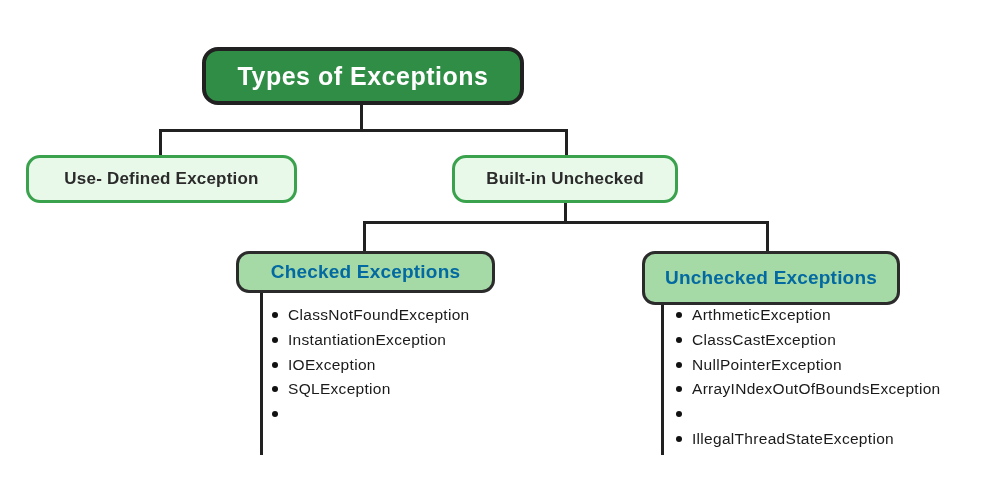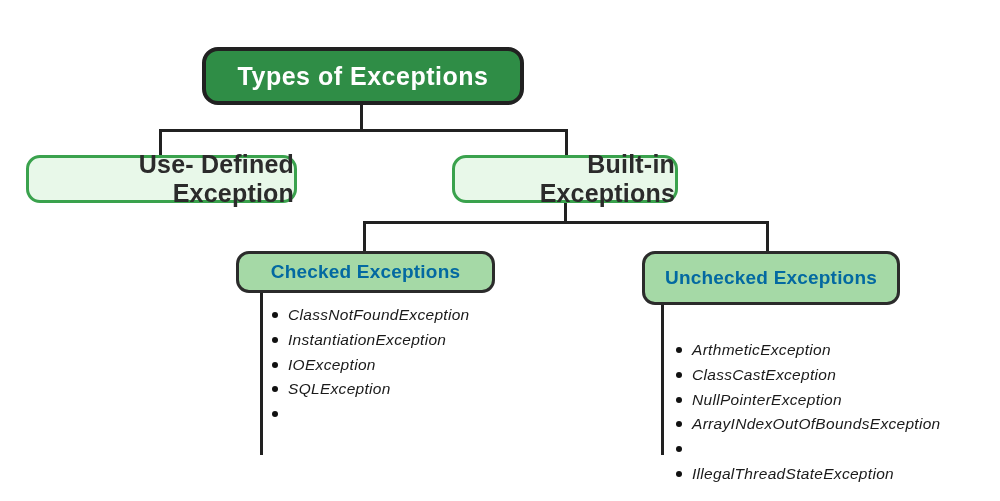"Types of Exceptions" .node { text-align: right -> left }
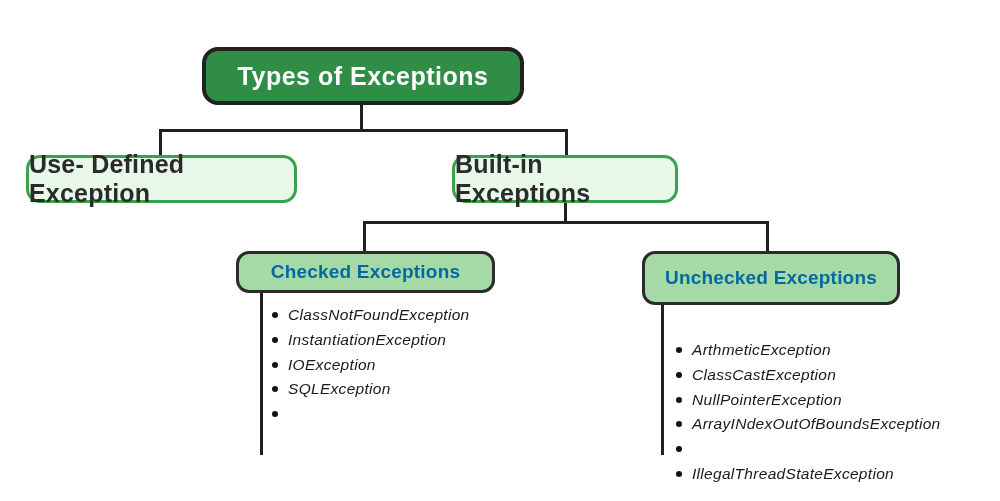"Use- Defined Exception" .node-light { font-size: 25px -> 17px }
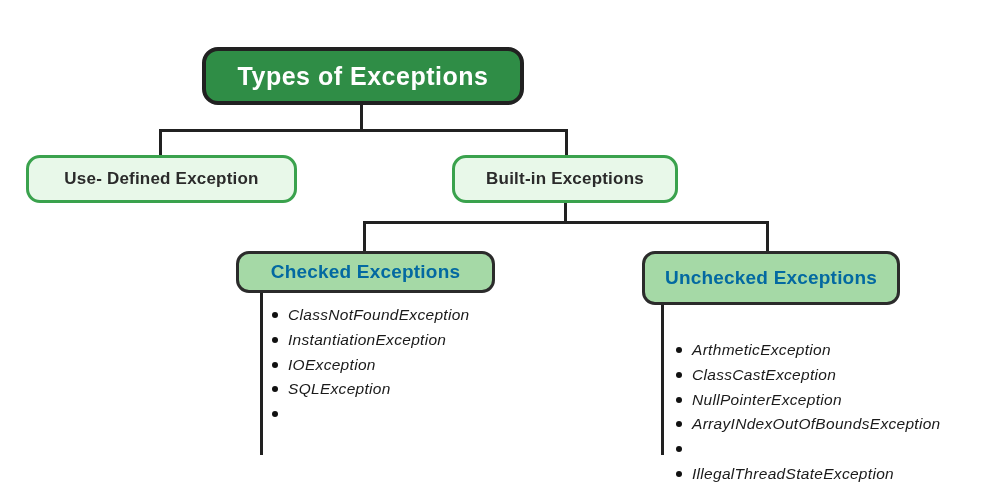"Built-in Exceptions" span { text: Exceptions -> Unchecked }
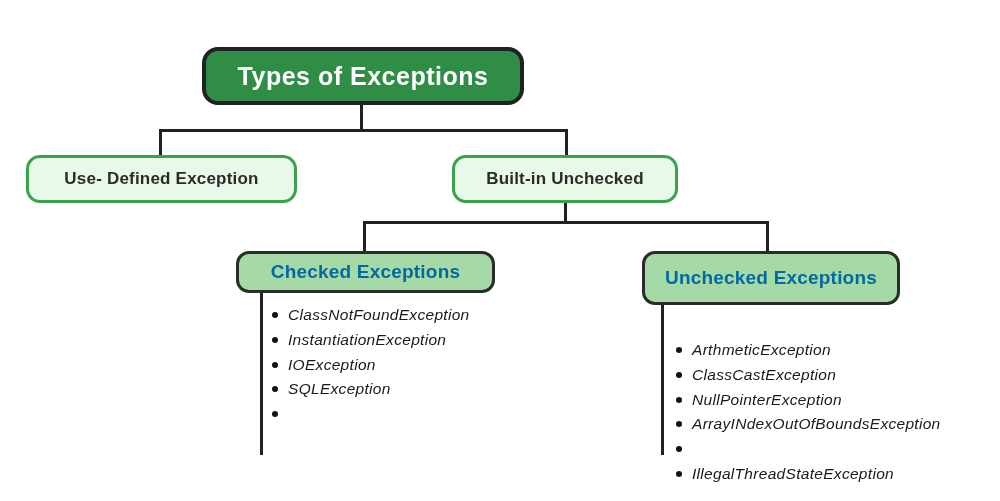"ClassNotFoundException" .exception-list { font-style: italic -> none }
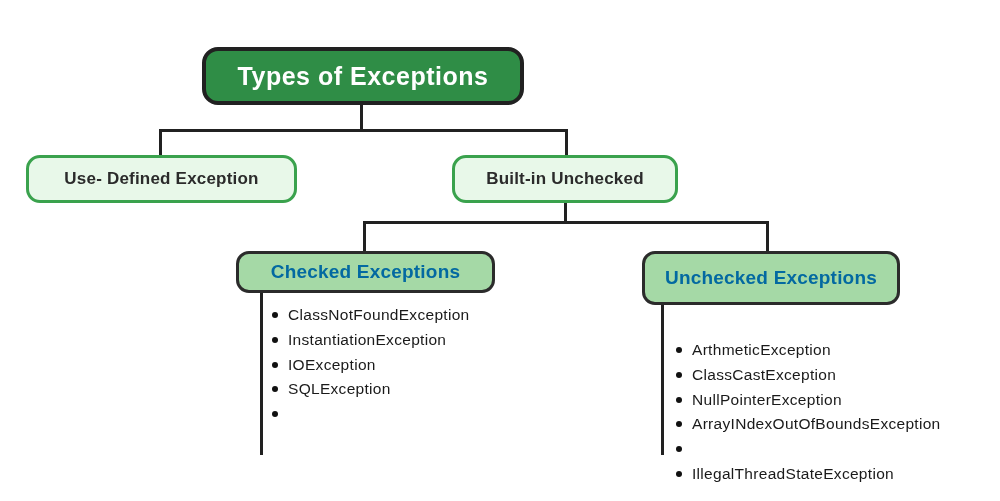"ArthmeticException" .list-unchecked { margin-top: 35px -> none }
